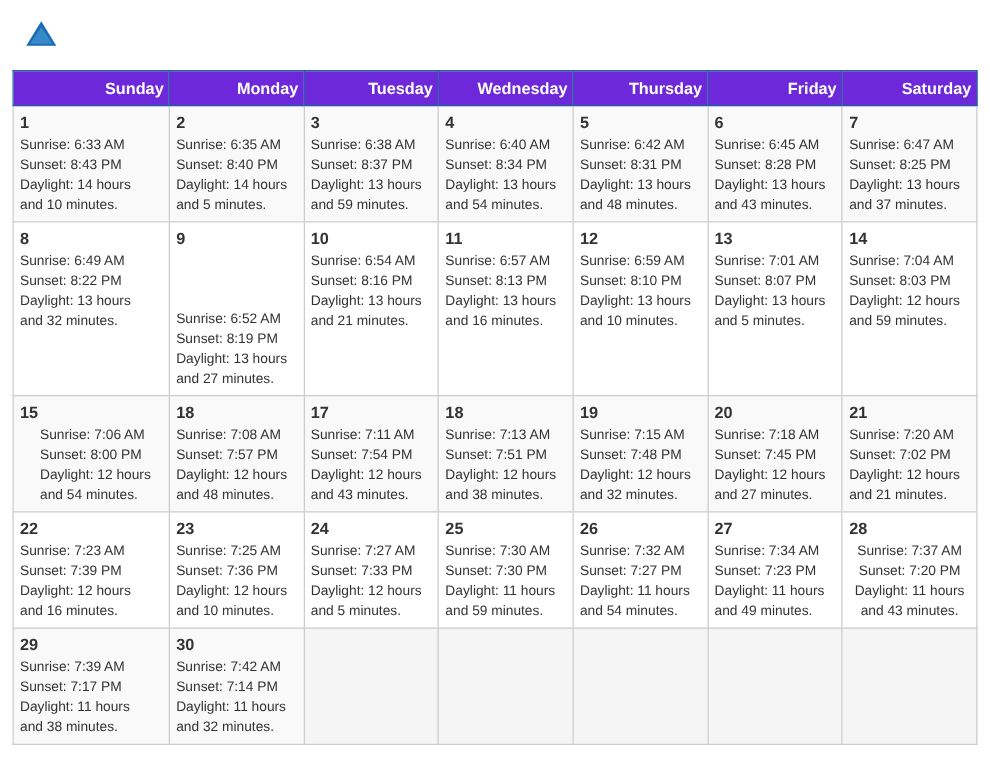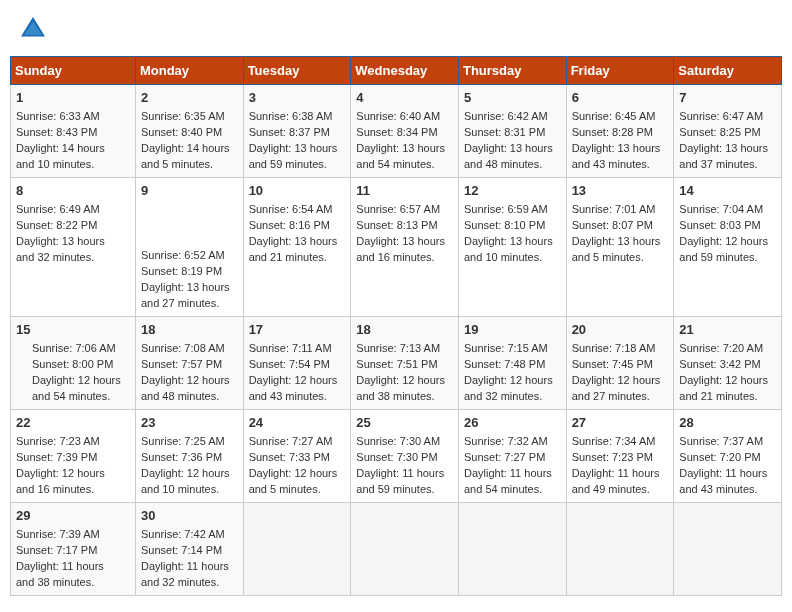"Sunday" .calendar thead tr th { background-color: #c2410c -> #6d28d9; text-align: left -> right }
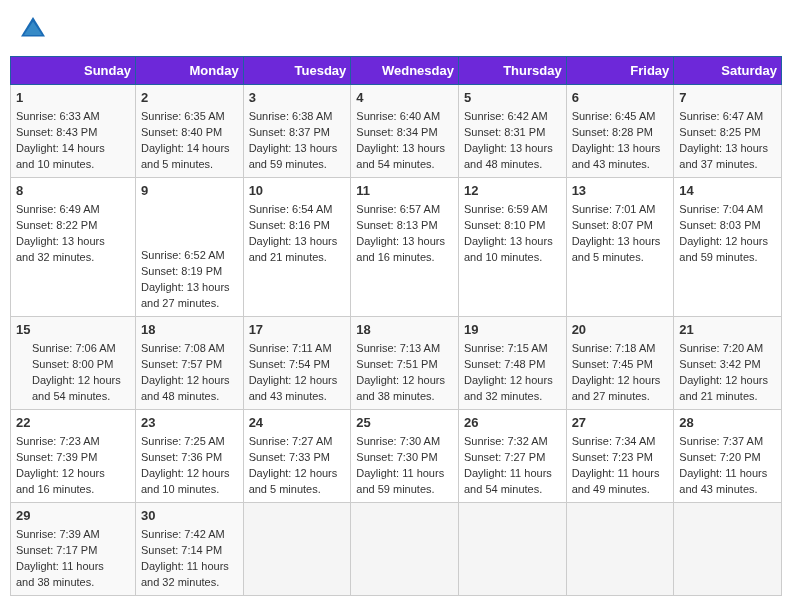"Sunrise: 7:20 AM" div.day-info { text: 3:42 -> 7:02 }
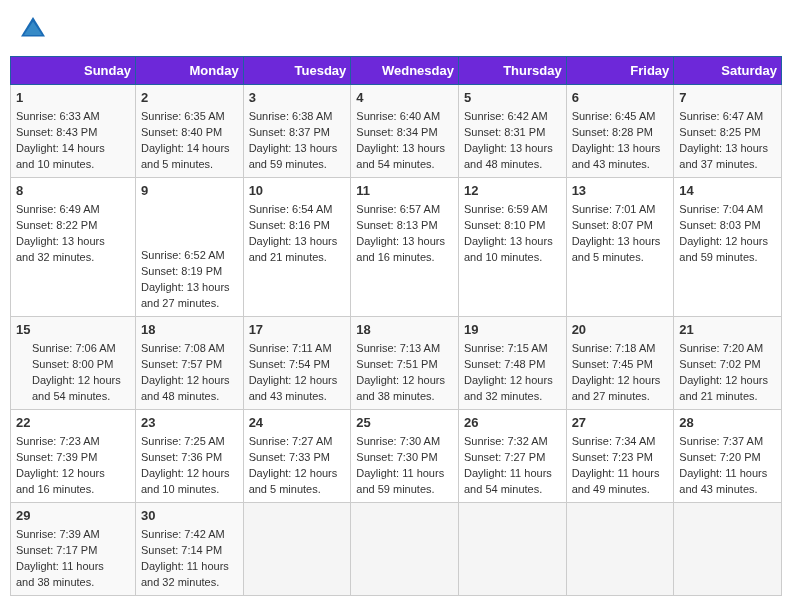"Sunrise: 7:37 AM" div.day-info { text-align: none -> center }
